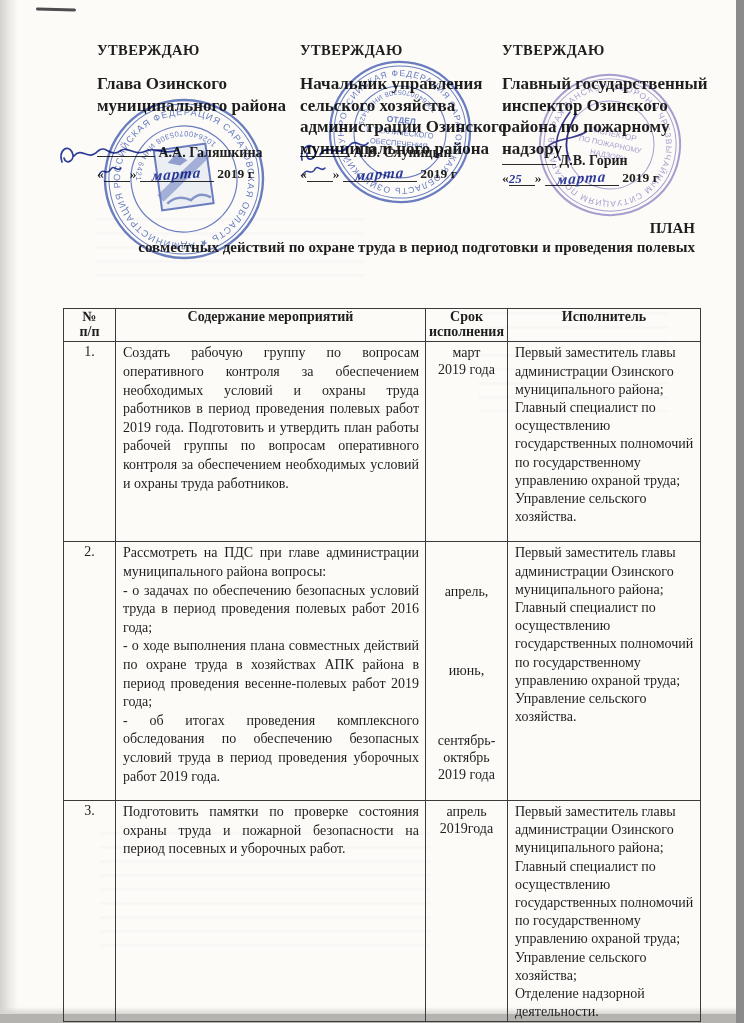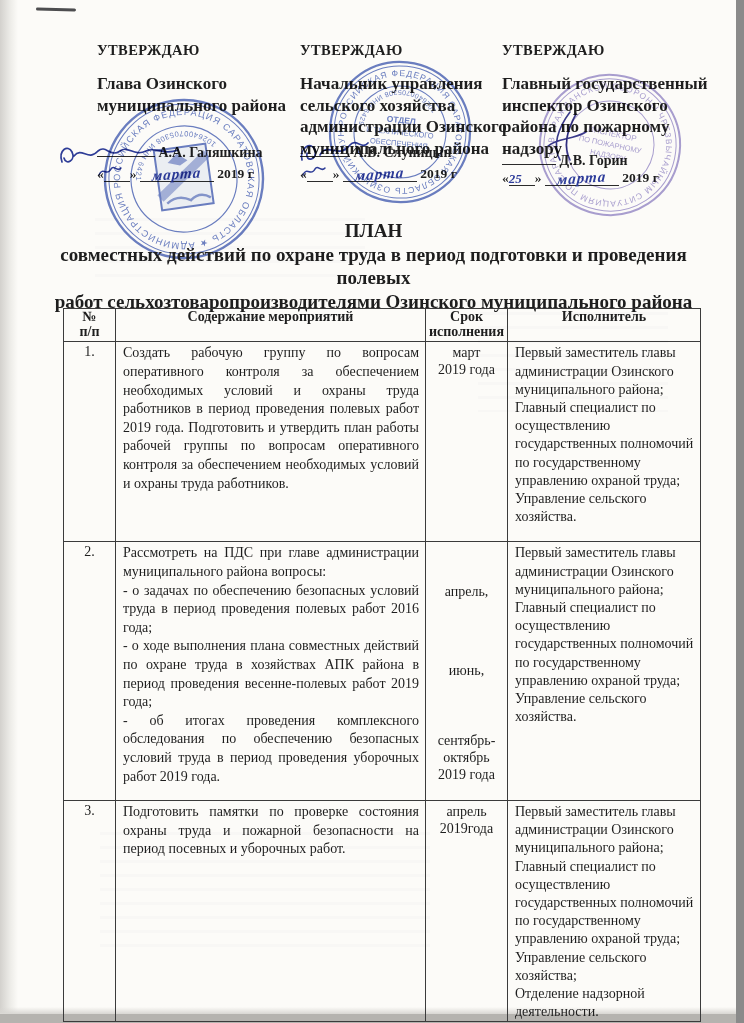"ПЛАН" .title-block { font-size: 19px -> 15px; text-align: center -> right }
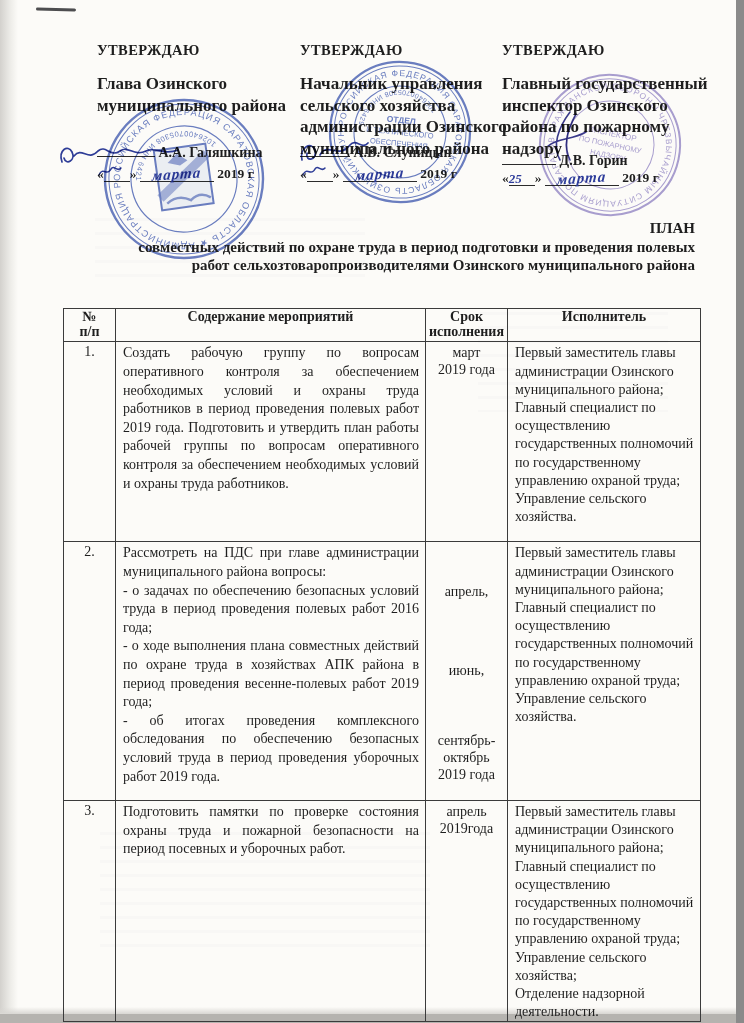"работ сельхозтоваропроизводителями" div { html: <div>работ сельхозтоваропроизводителями Озинского муниципального района</div> -> none }
